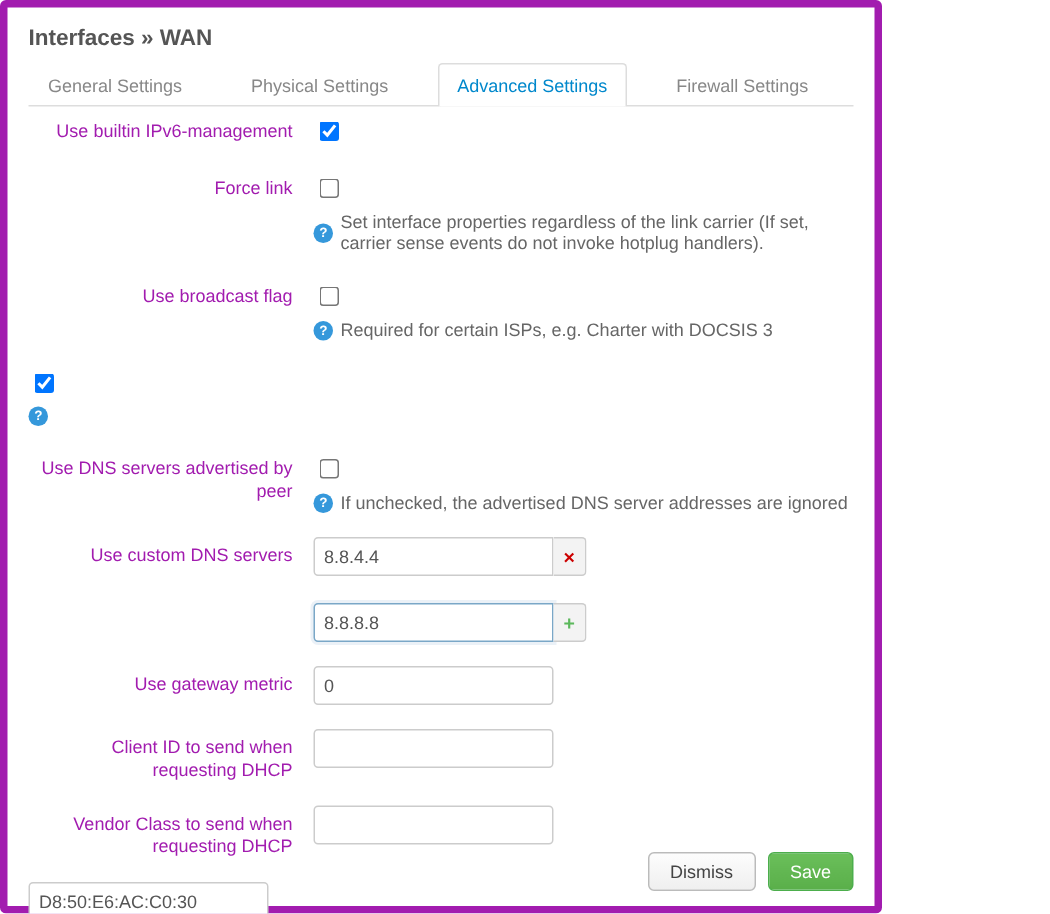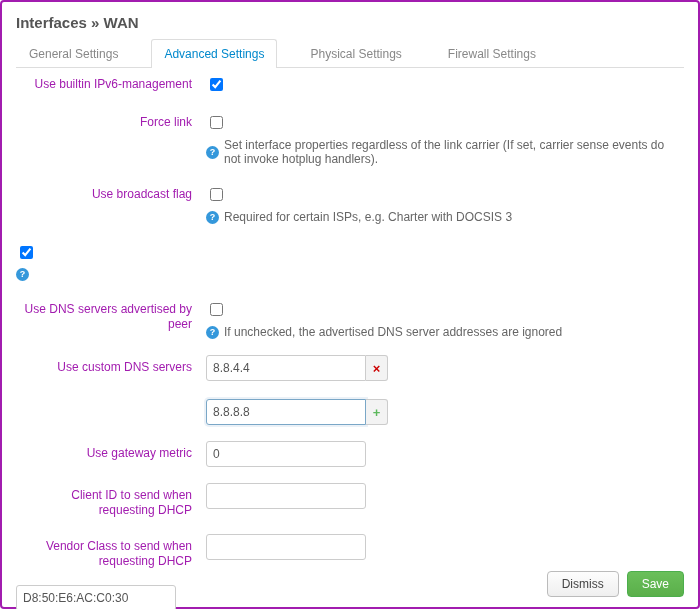"Interfaces » WAN" .panel { border: 2px solid #a21caf -> 5px solid #a21caf; width: 700px -> 588px }
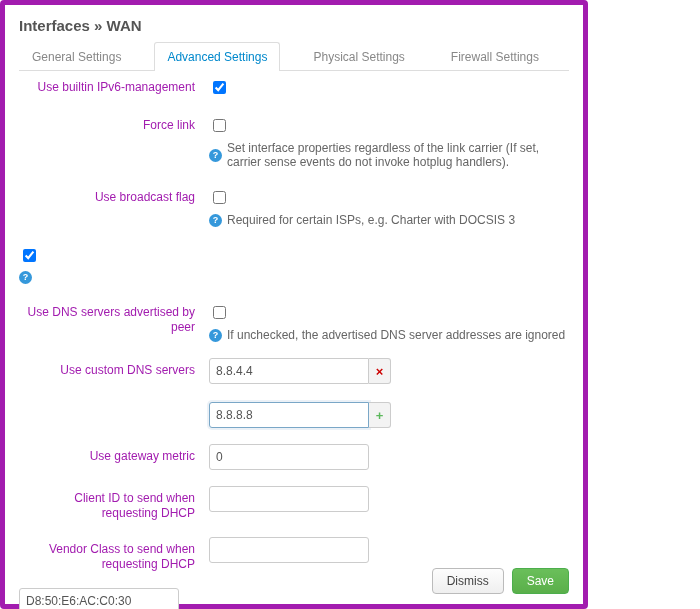"Advanced Settings" div.tab { order: before "Physical Settings" -> after "Physical Settings" }
